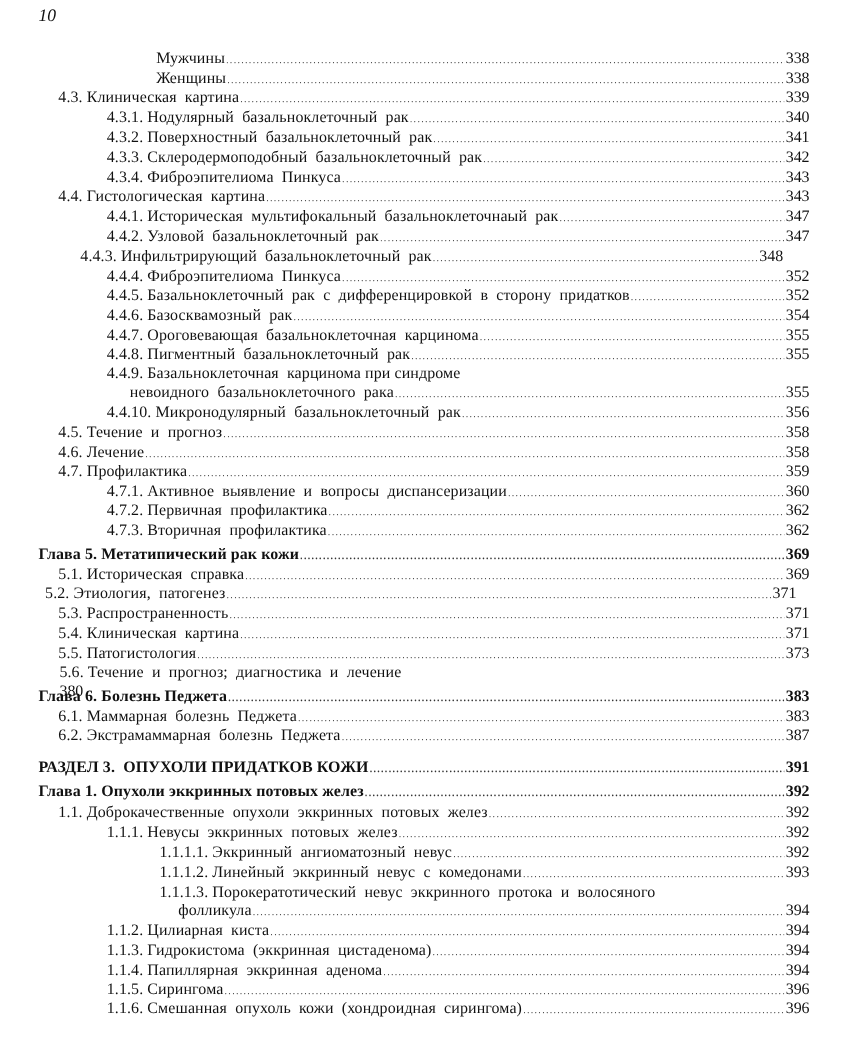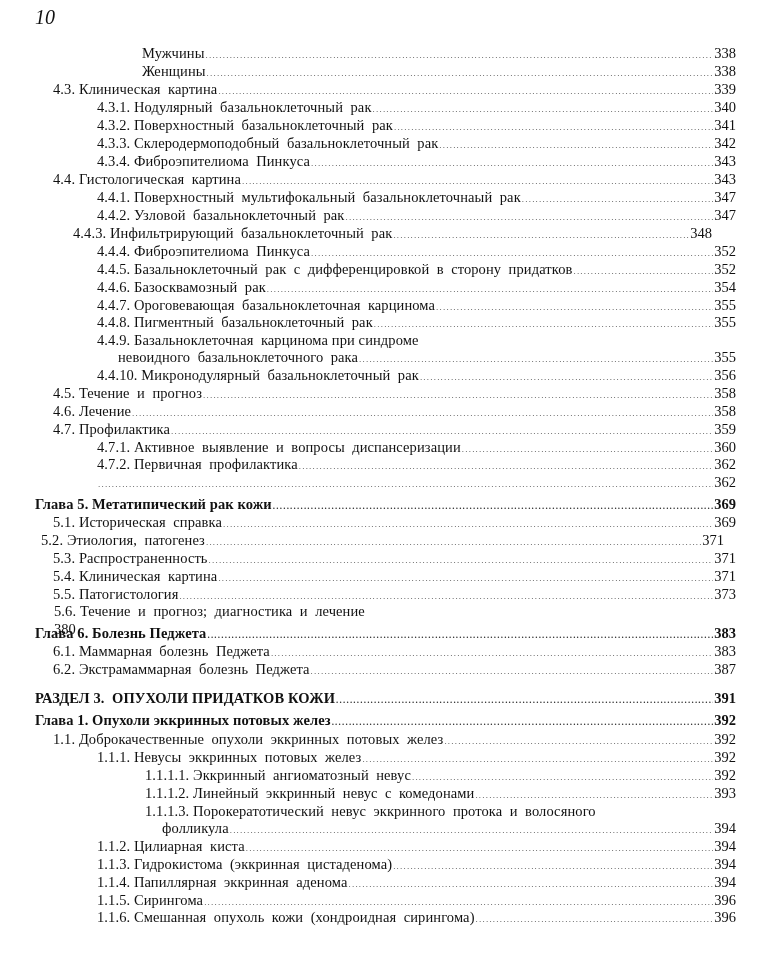"10" .pagenum { font-size: 20px -> 16px }
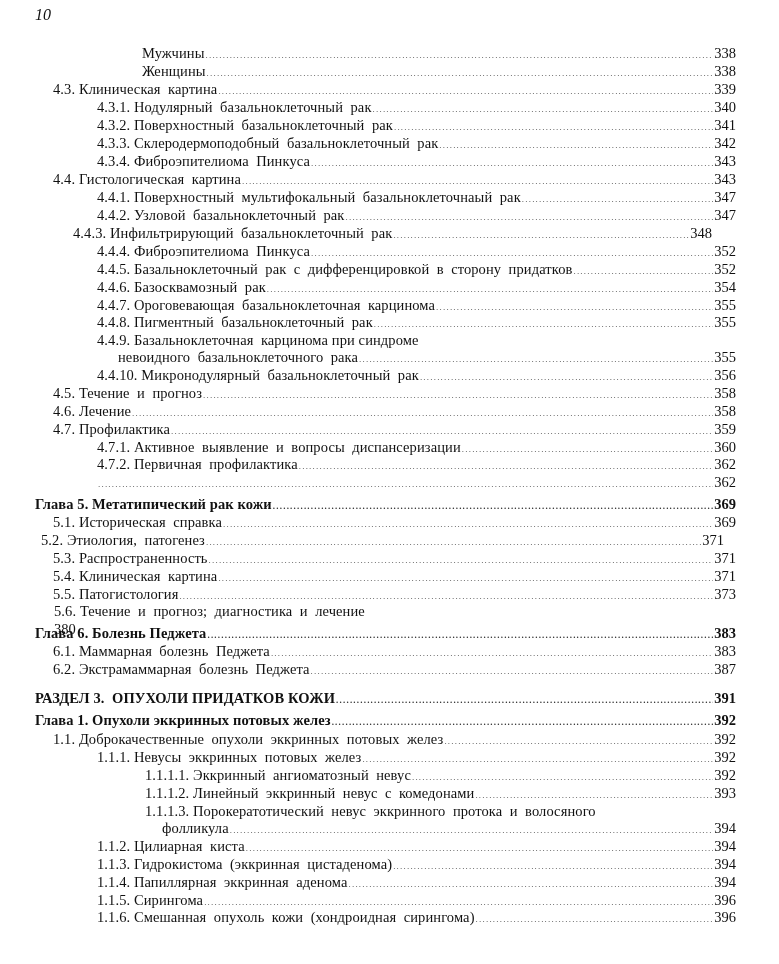"Поверхностный мультифокальный" span.title { text: Поверхностный -> Историческая }
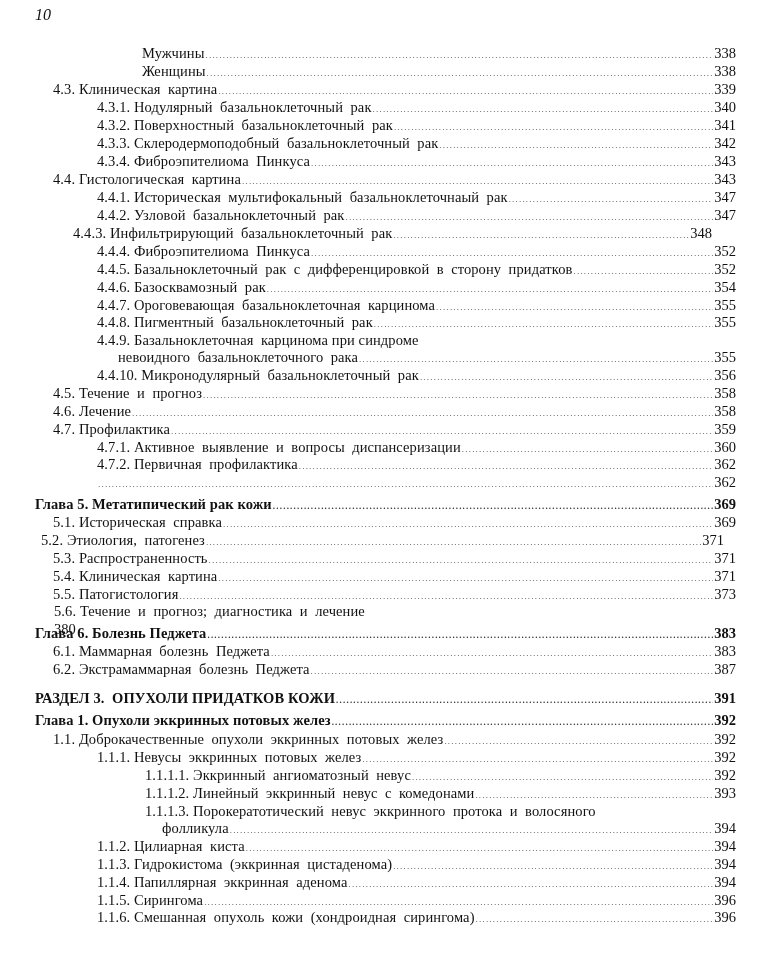"4.7.3. Вторичная профилактика" span.label { html: none -> <span><span>4.7.3. </span><span>Вторичная профилактика</span></span> }
